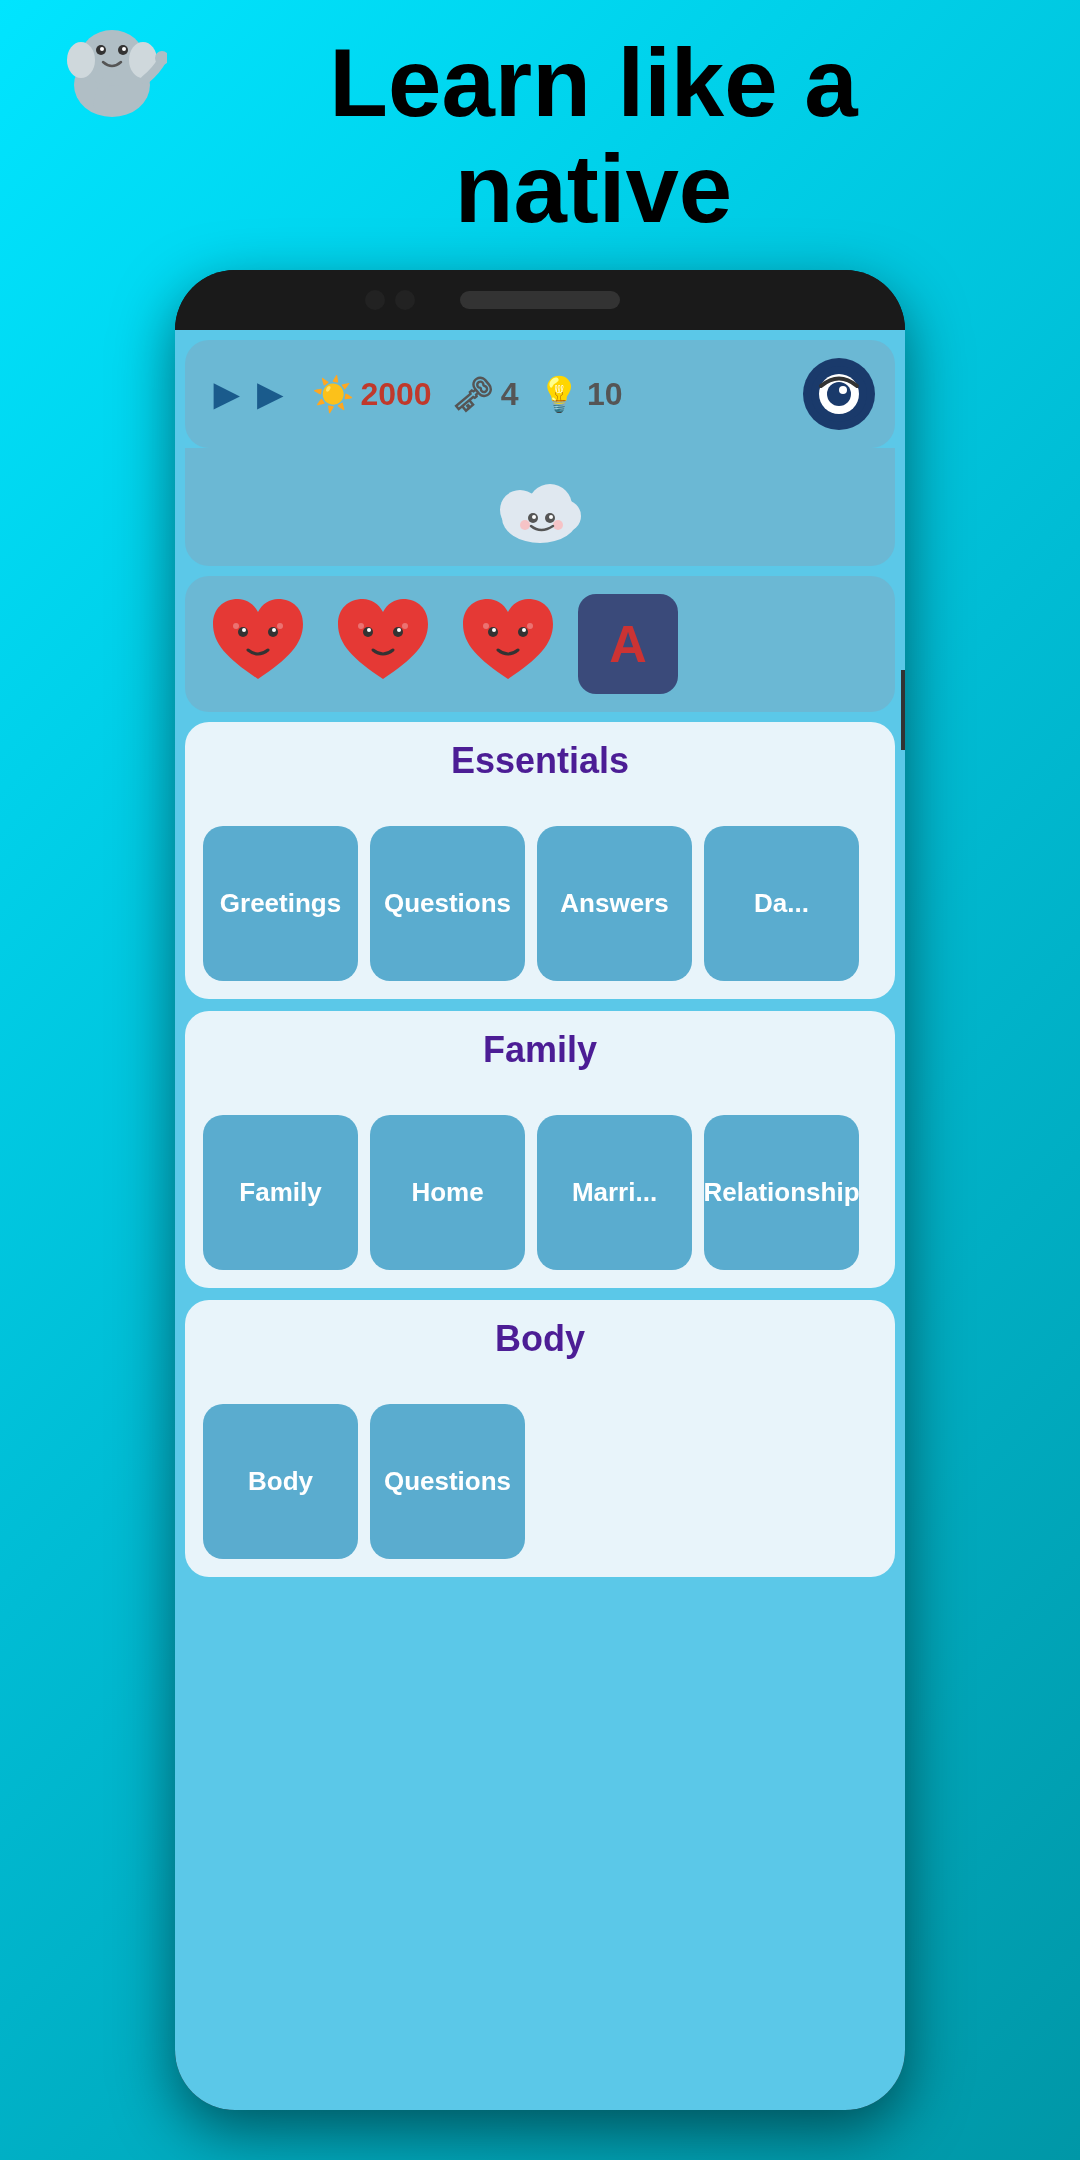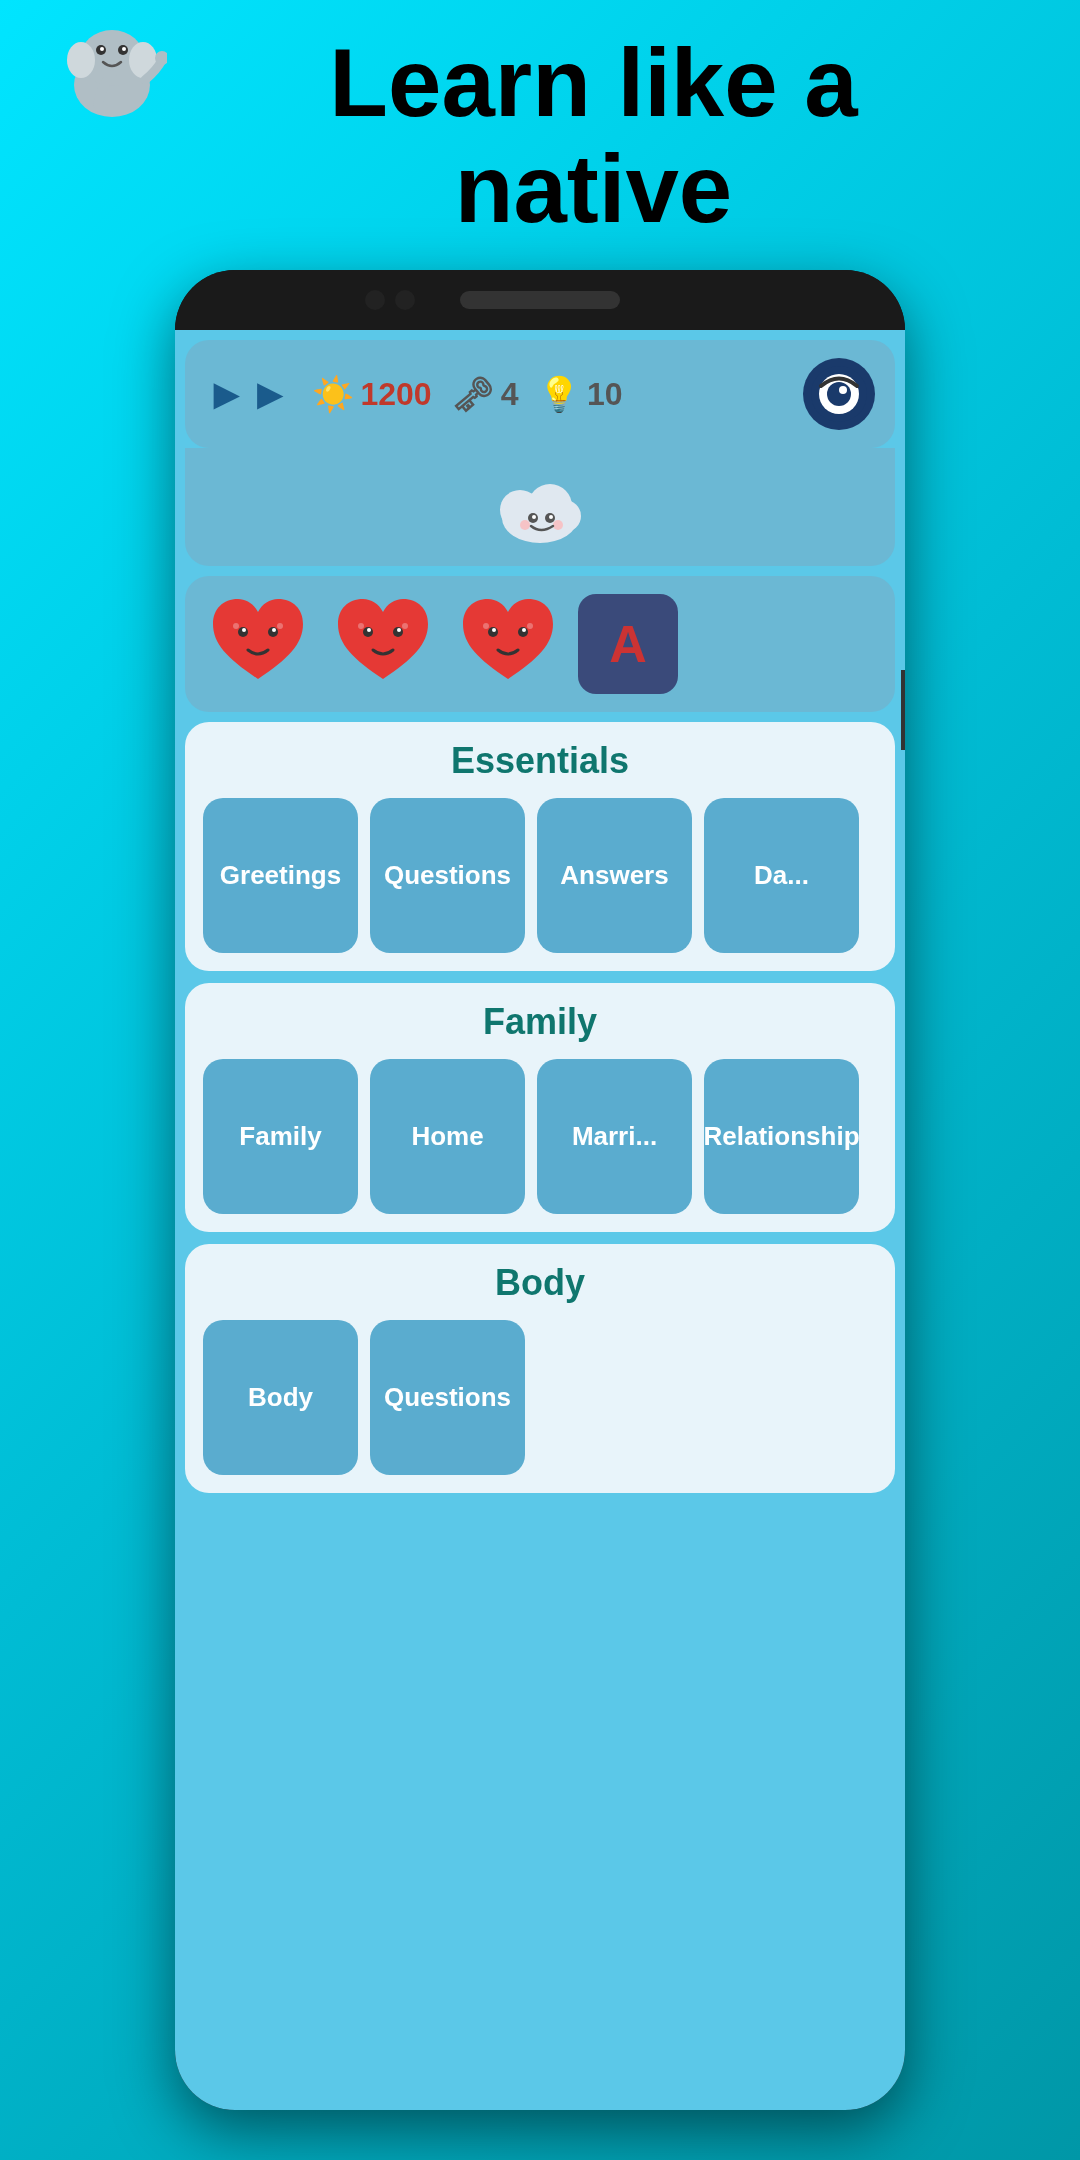"1200" span { text: 1200 -> 2000 }
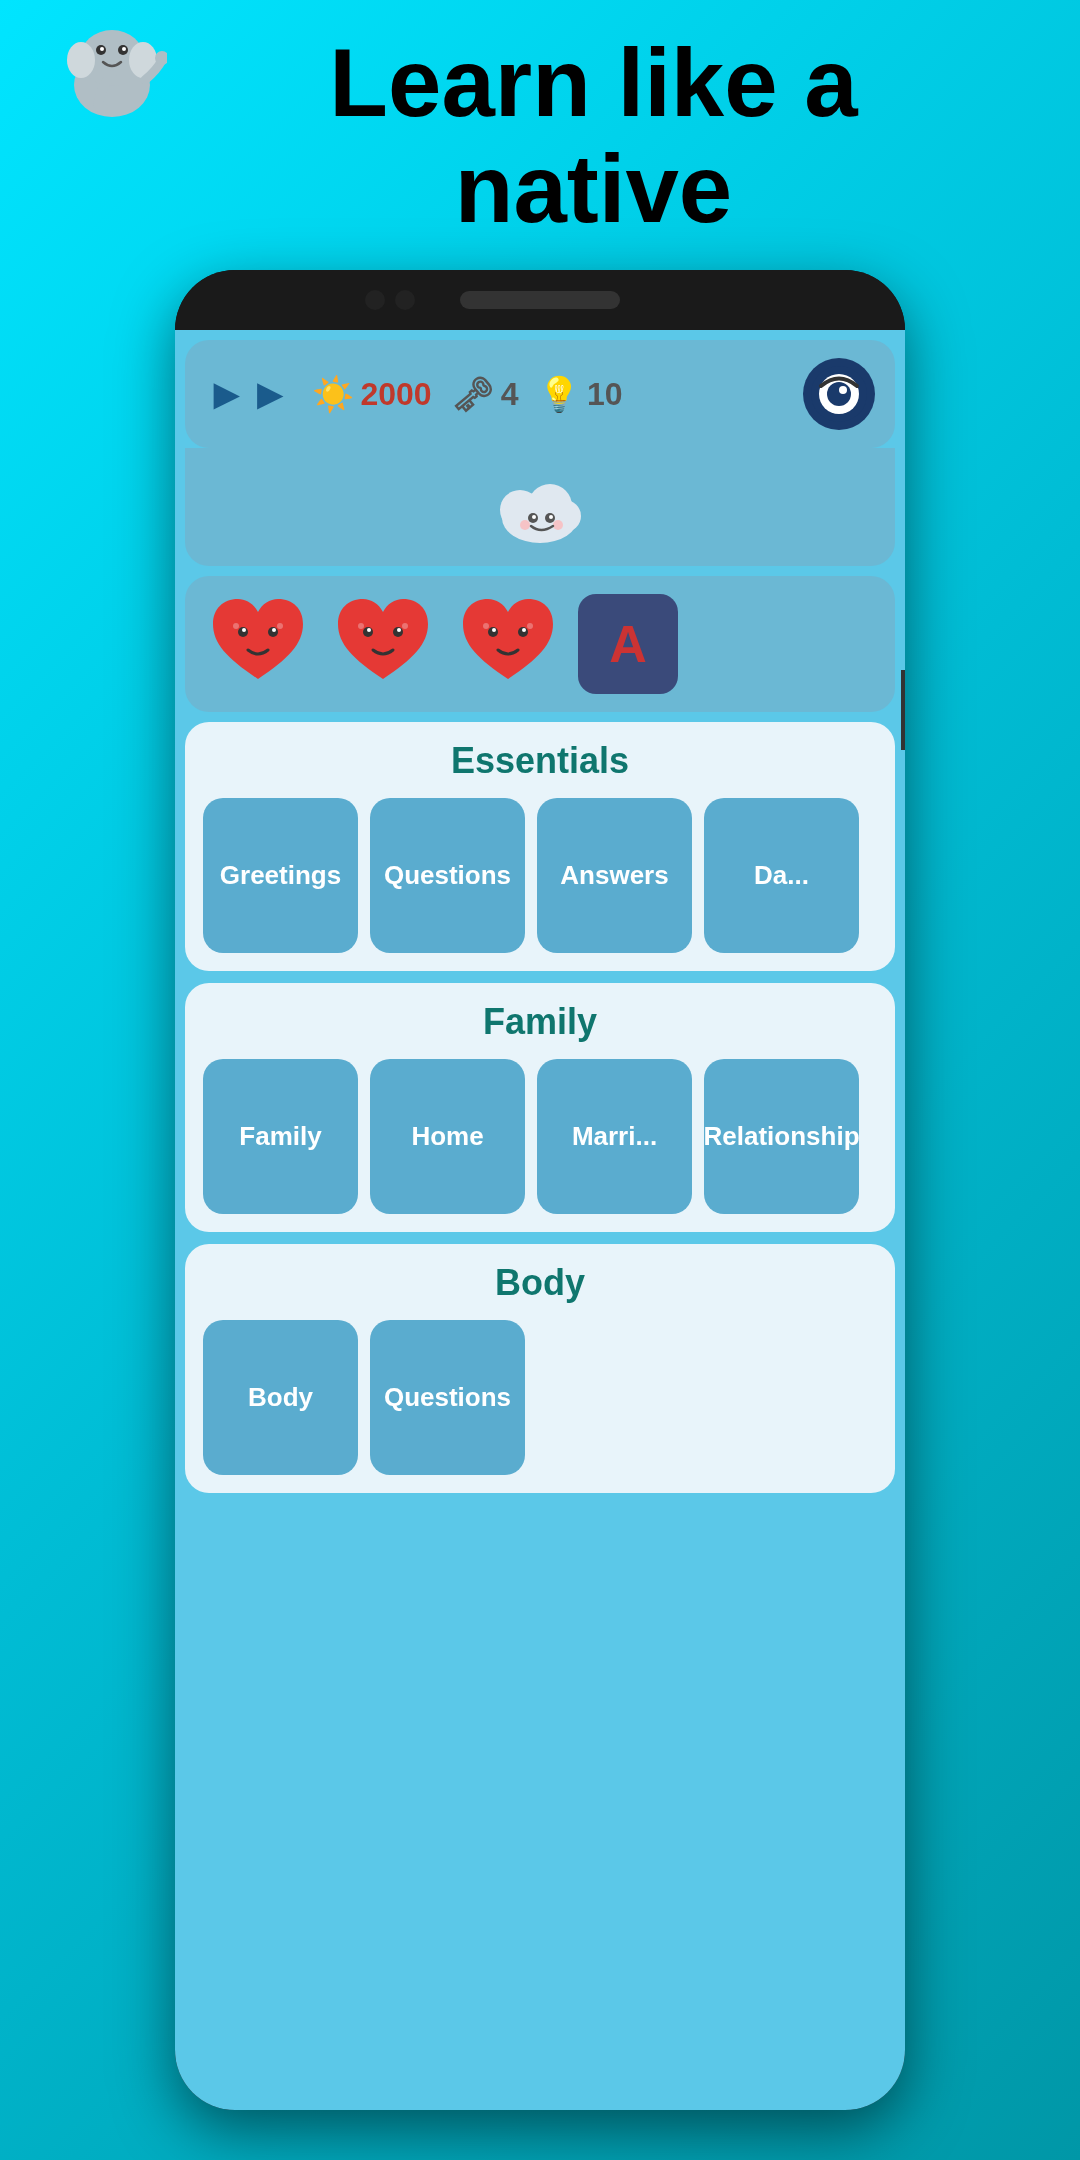"Essentials" .category-title { color: #0f766e -> #4c1d95 }
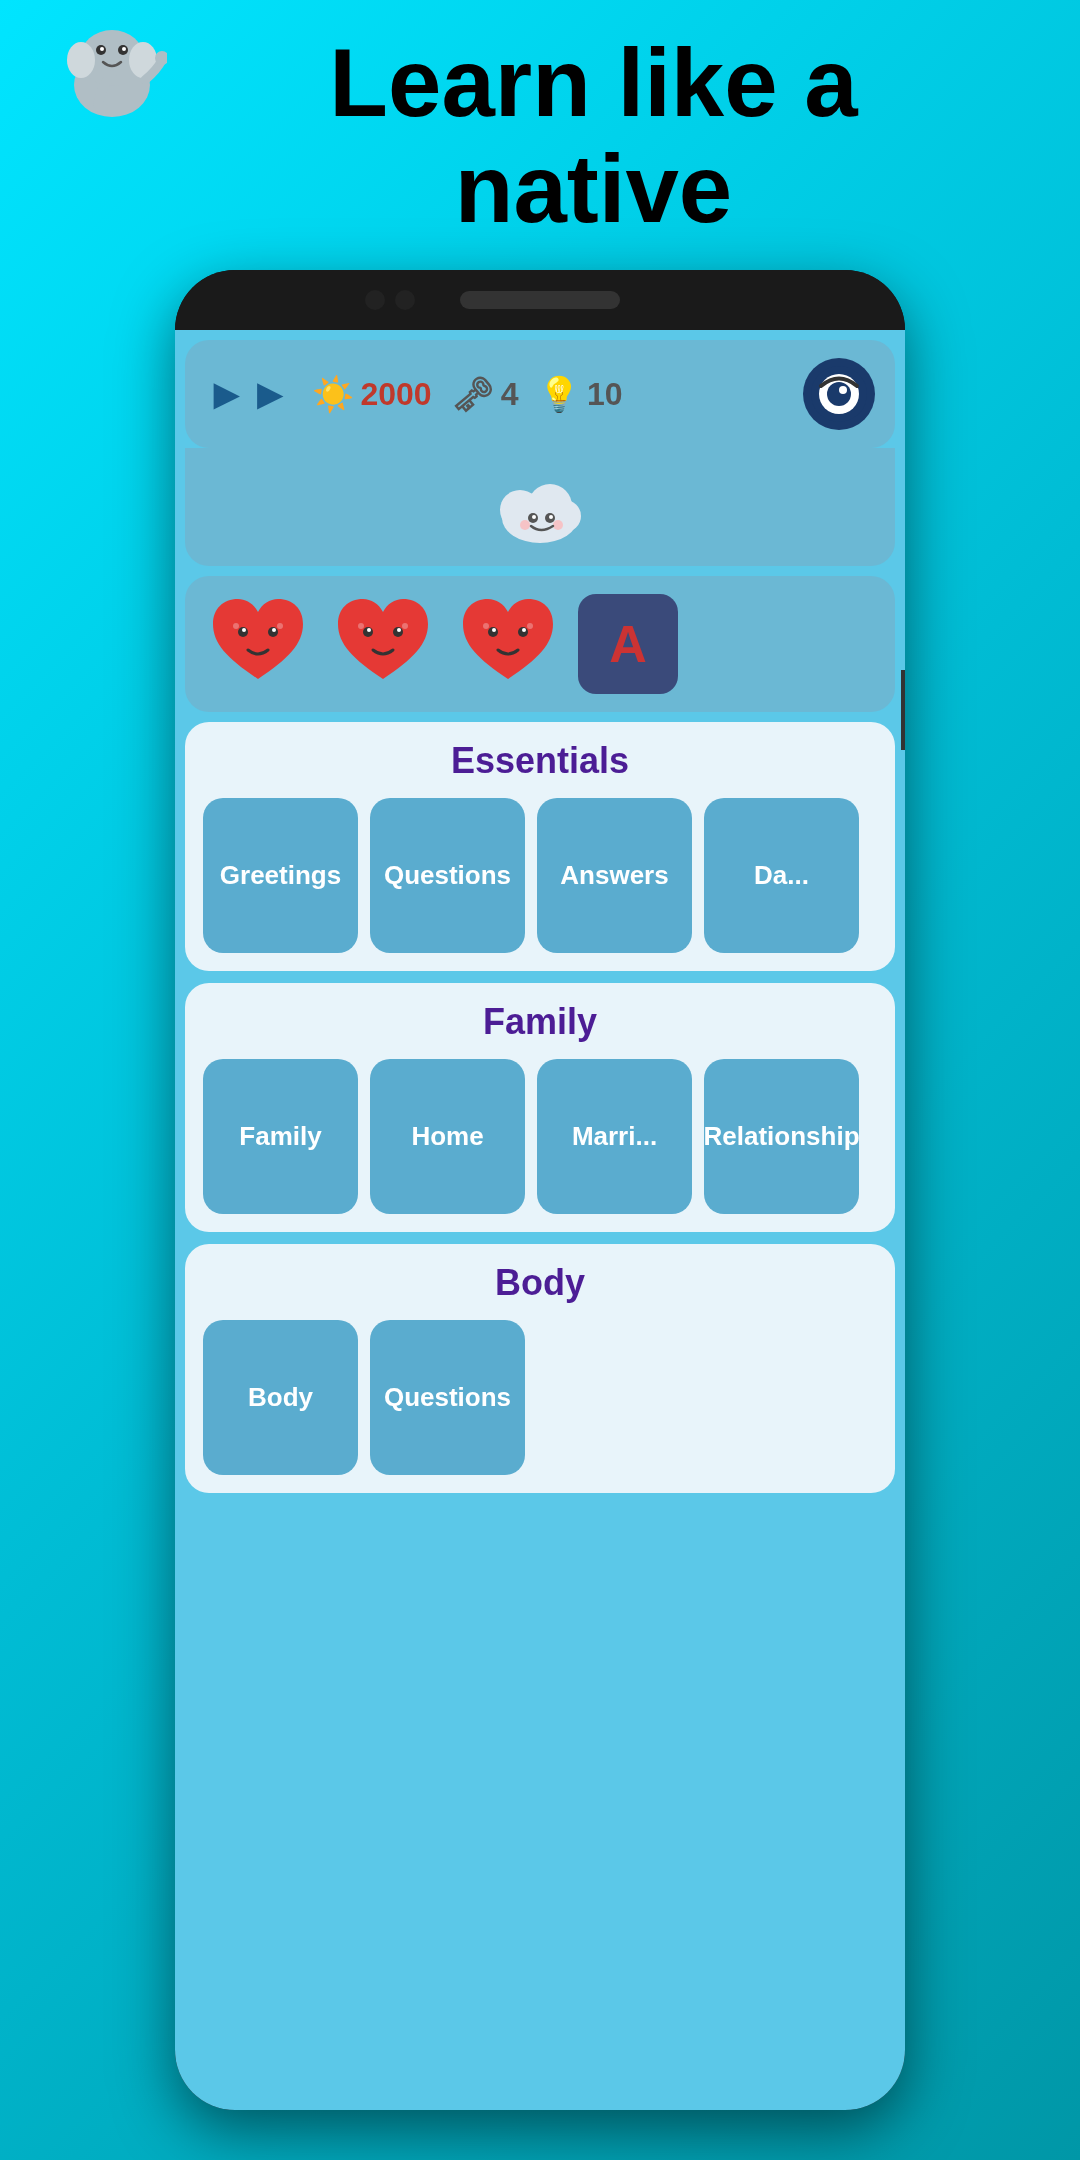"Greetings" .item-card { margin-top: none -> 28px }
